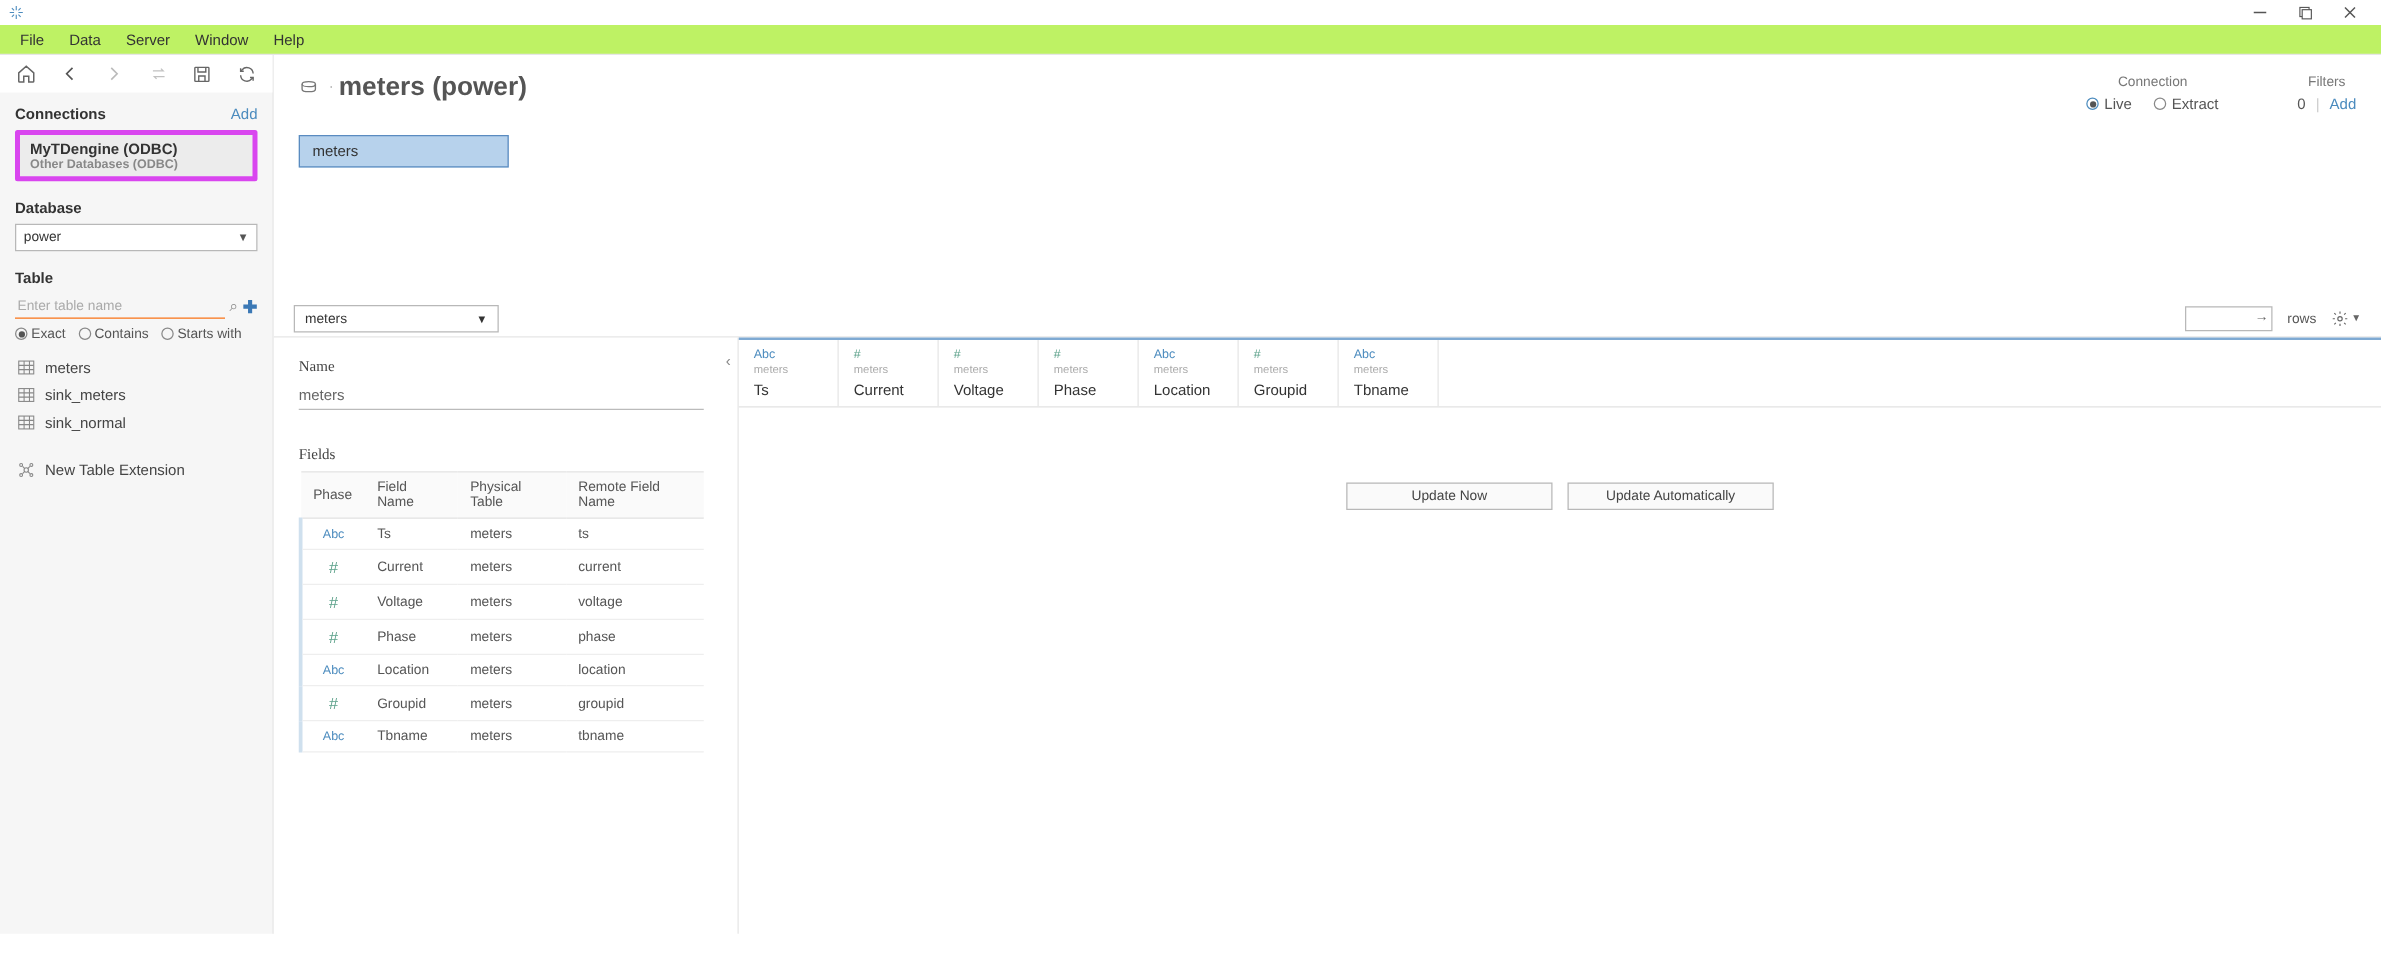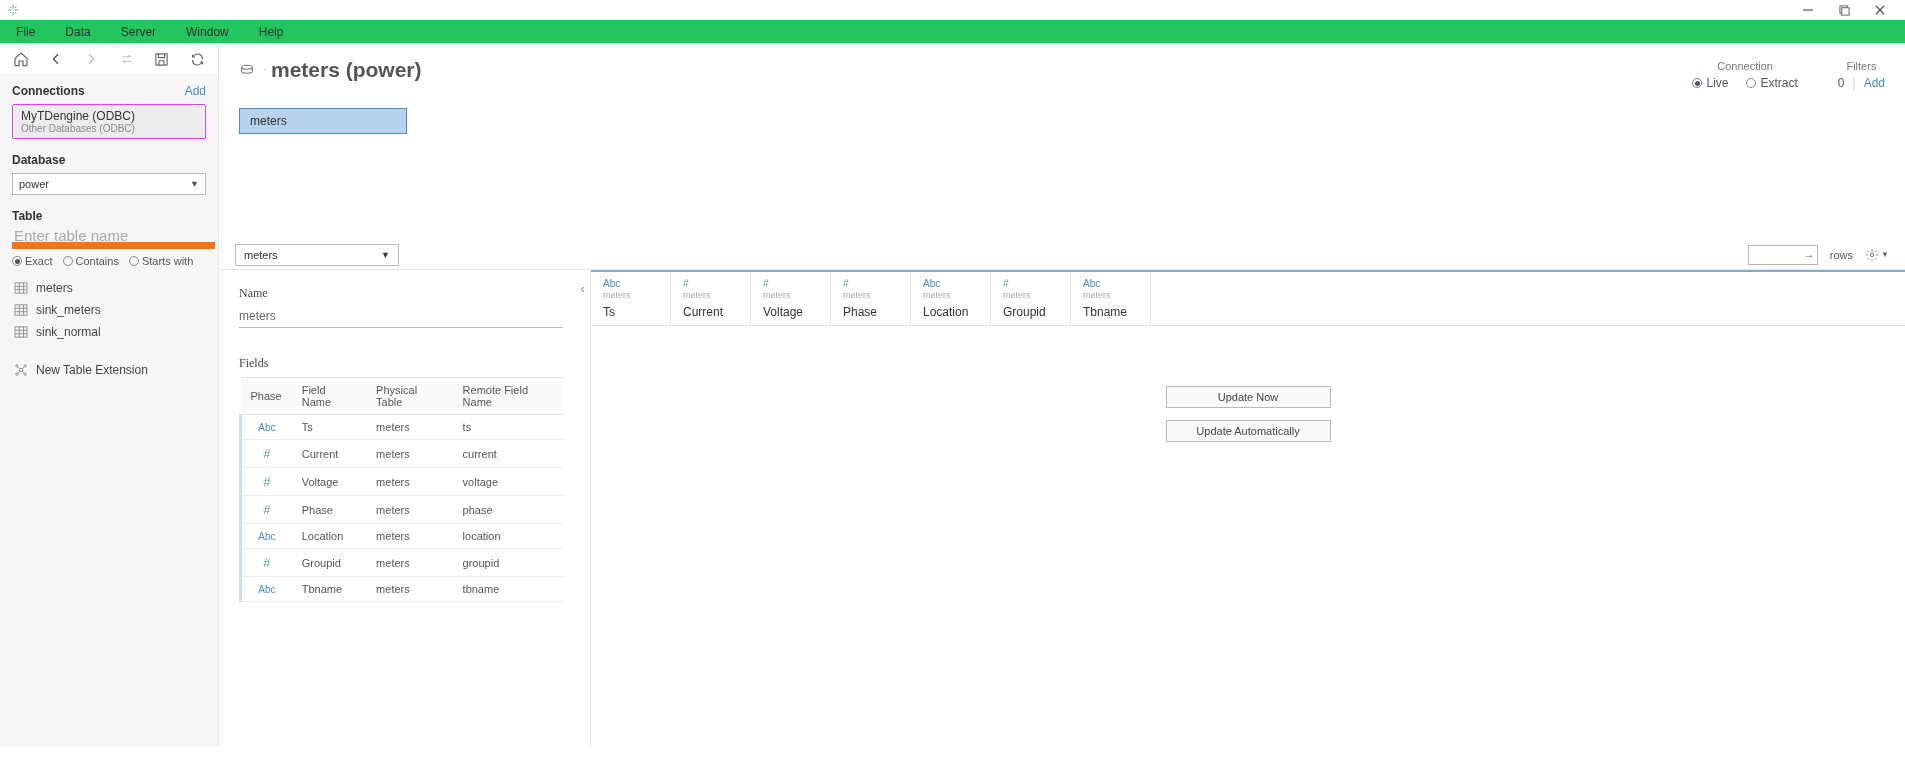"File" .menu-bar { background: #22c55e -> #bef264; gap: 10px -> 0 }
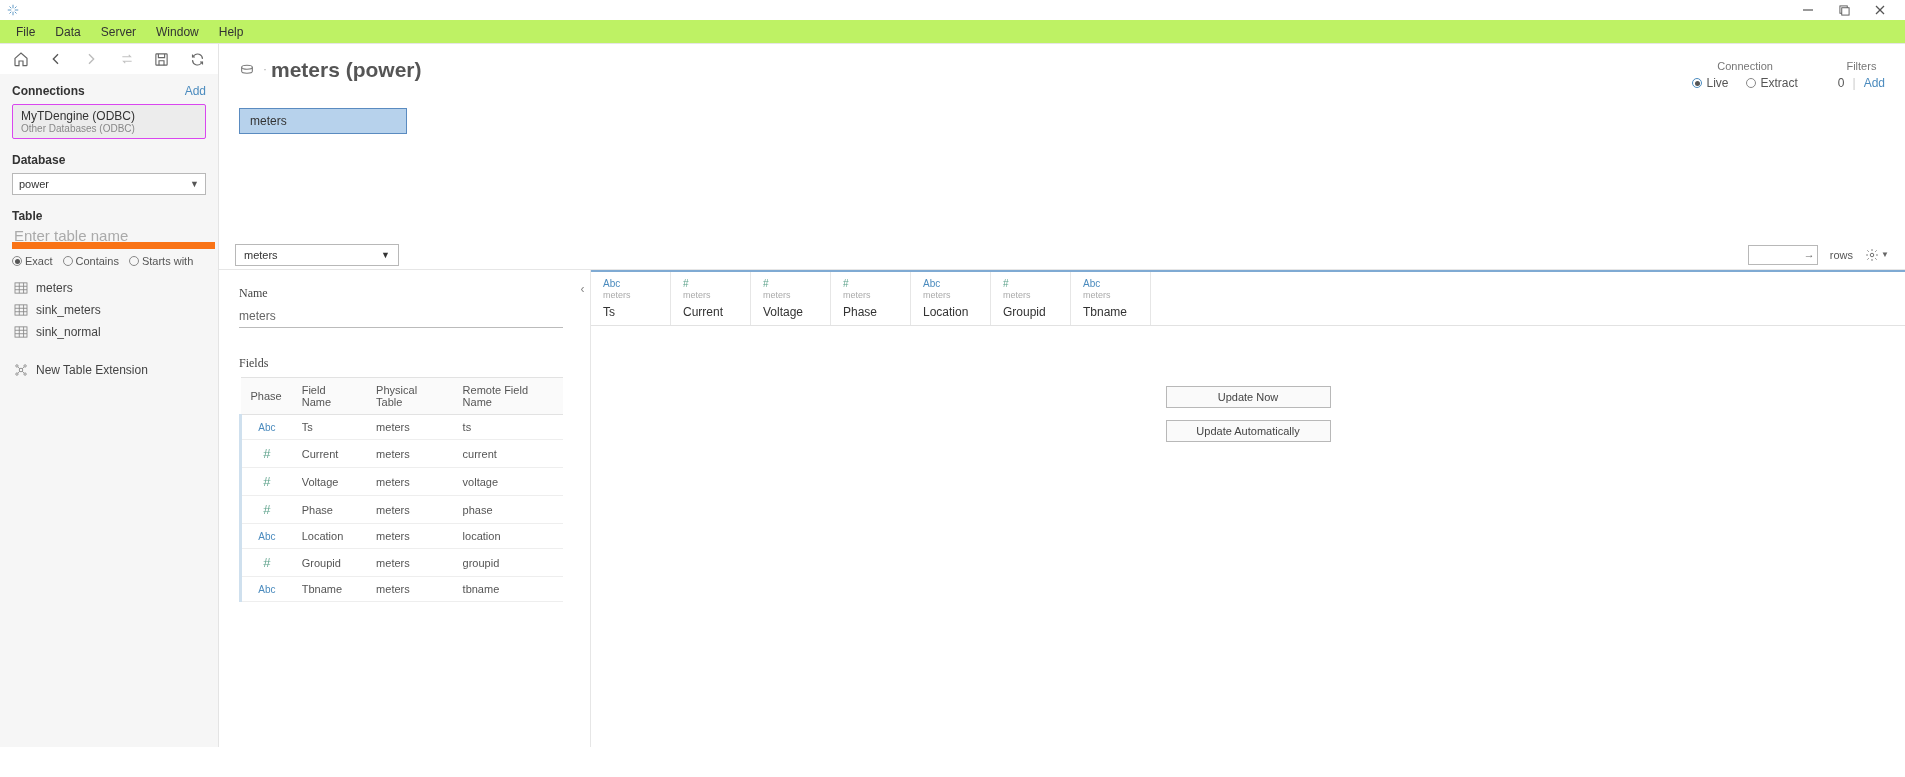"Filters" .filters-col { margin-left: none -> 23px }
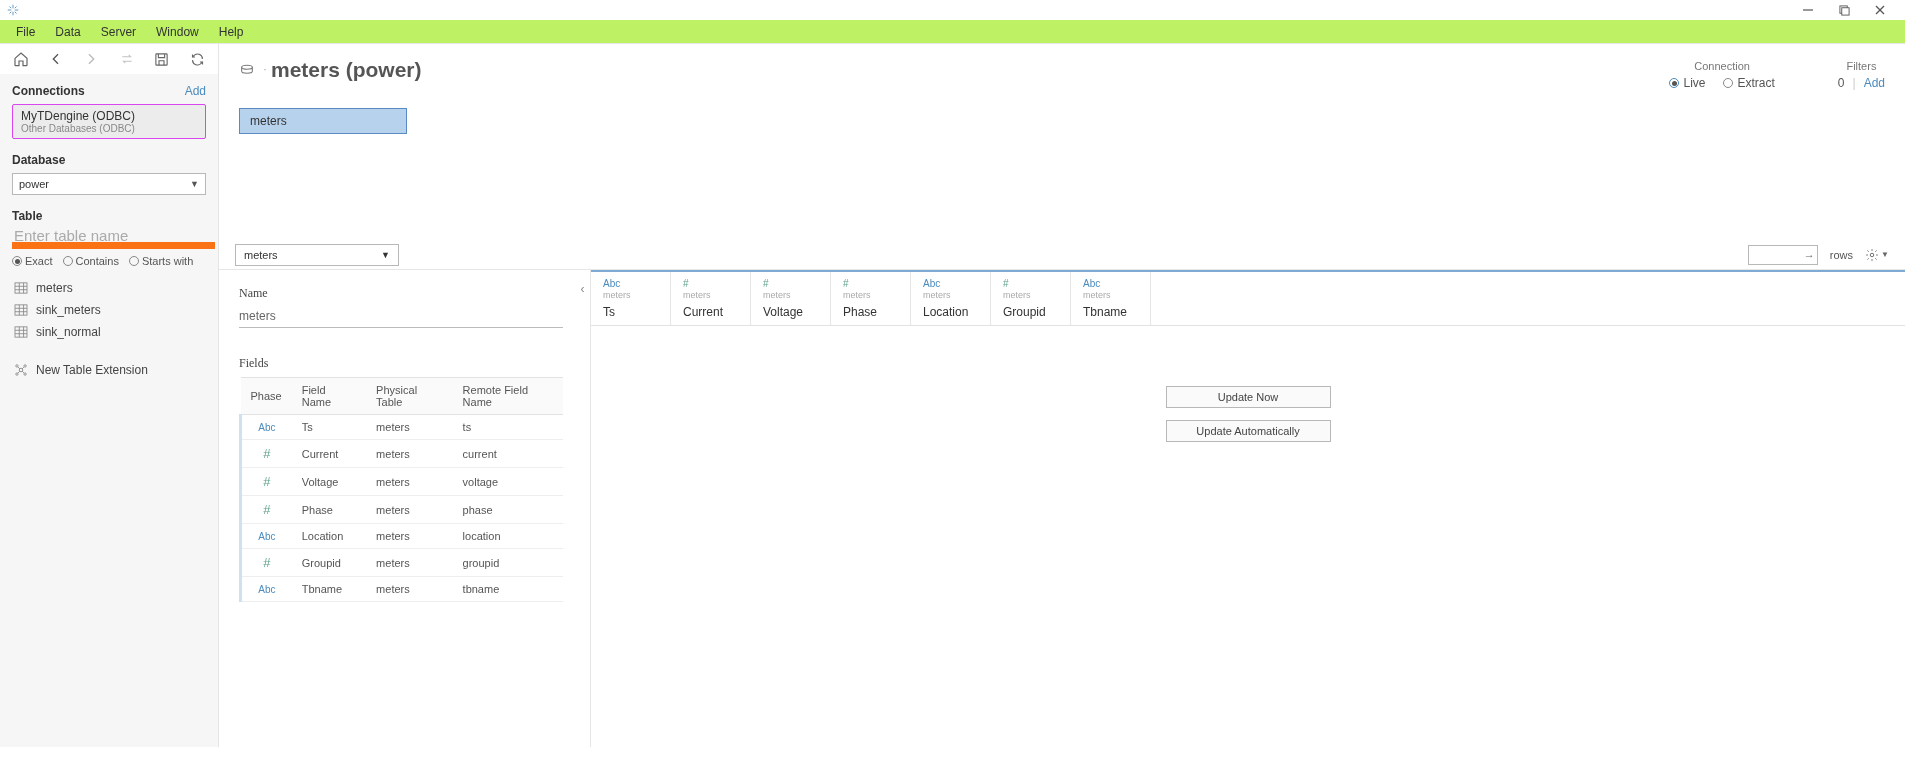"MyTDengine (ODBC)" .conn-item { border: 1px solid #d946ef -> 4px solid #d946ef; font-weight: none -> bold }
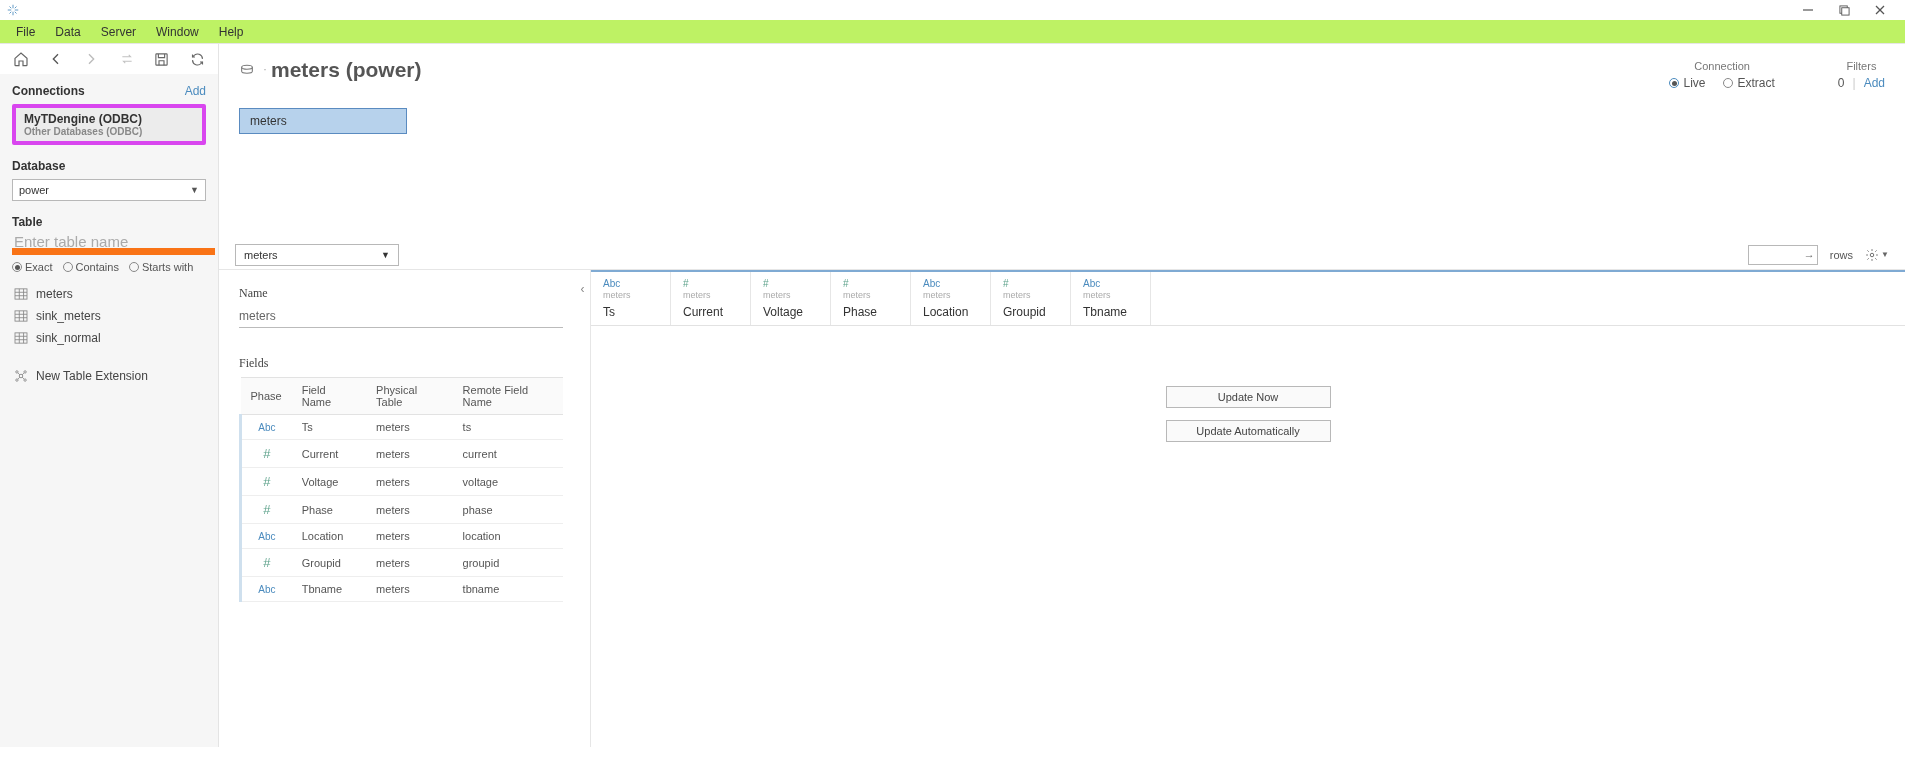"Enter table name" .table-search { border-bottom: 7px solid #f97316 -> 1px solid #f97316; font-size: 15px -> 11px }
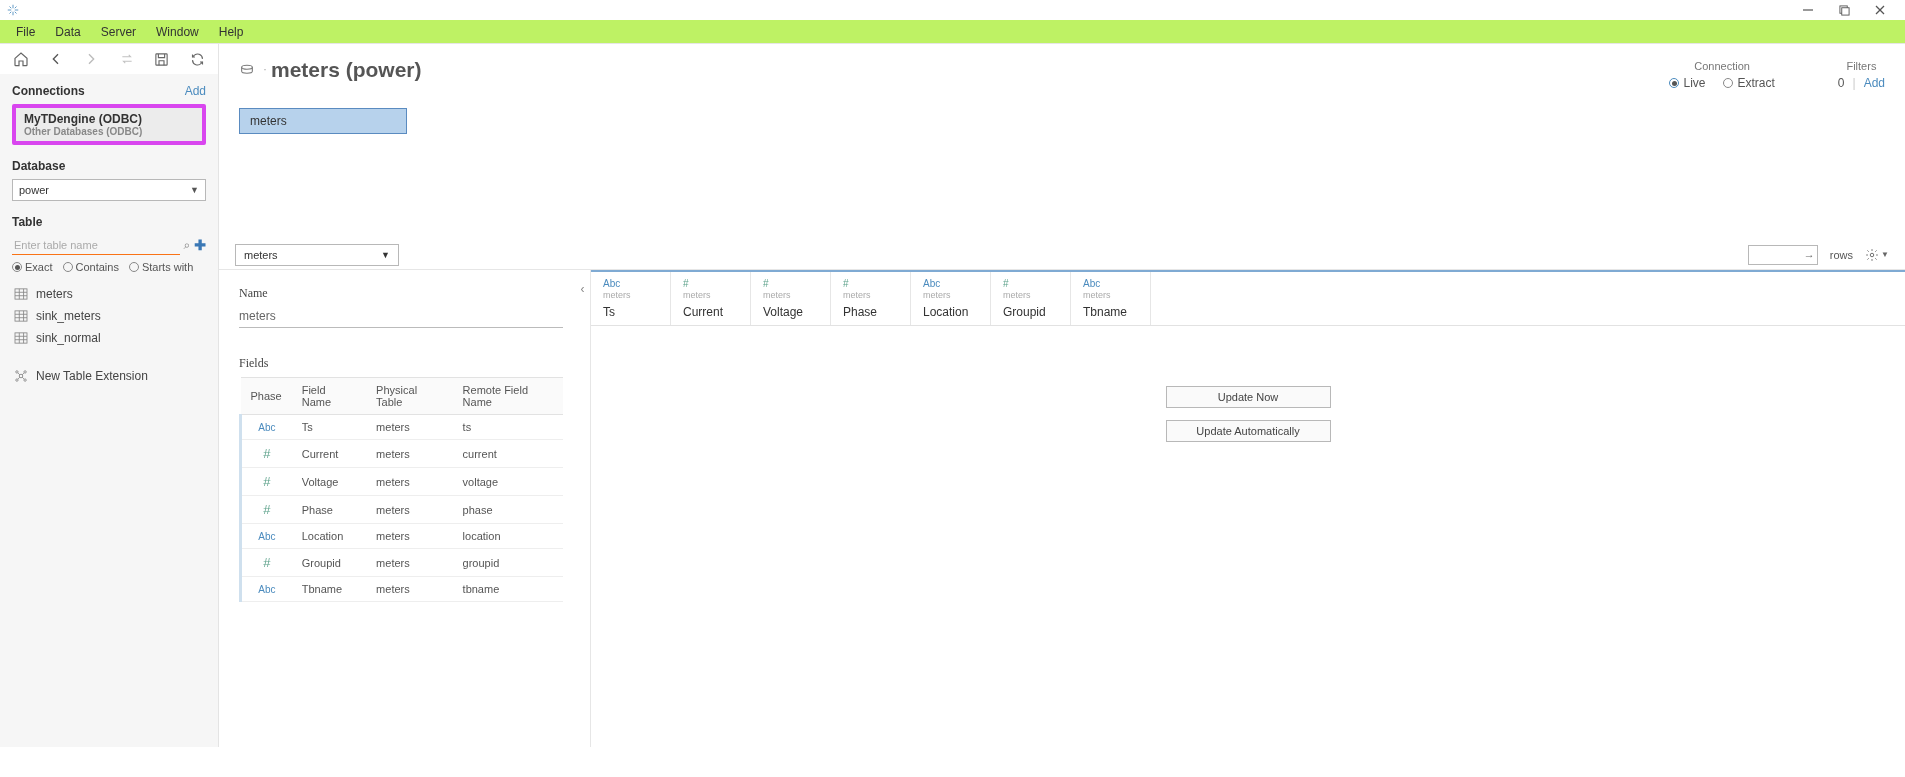"Update Now" .update-col { flex-direction: column -> row }
